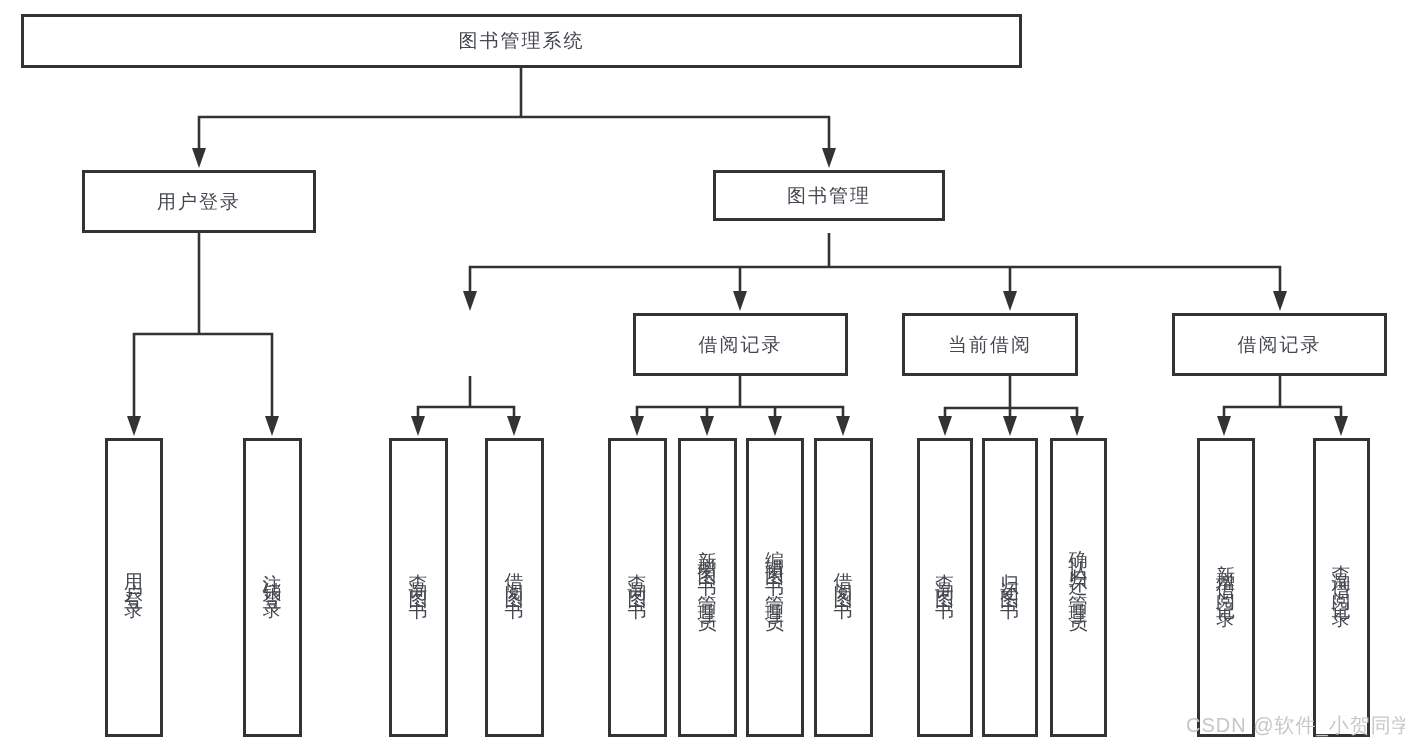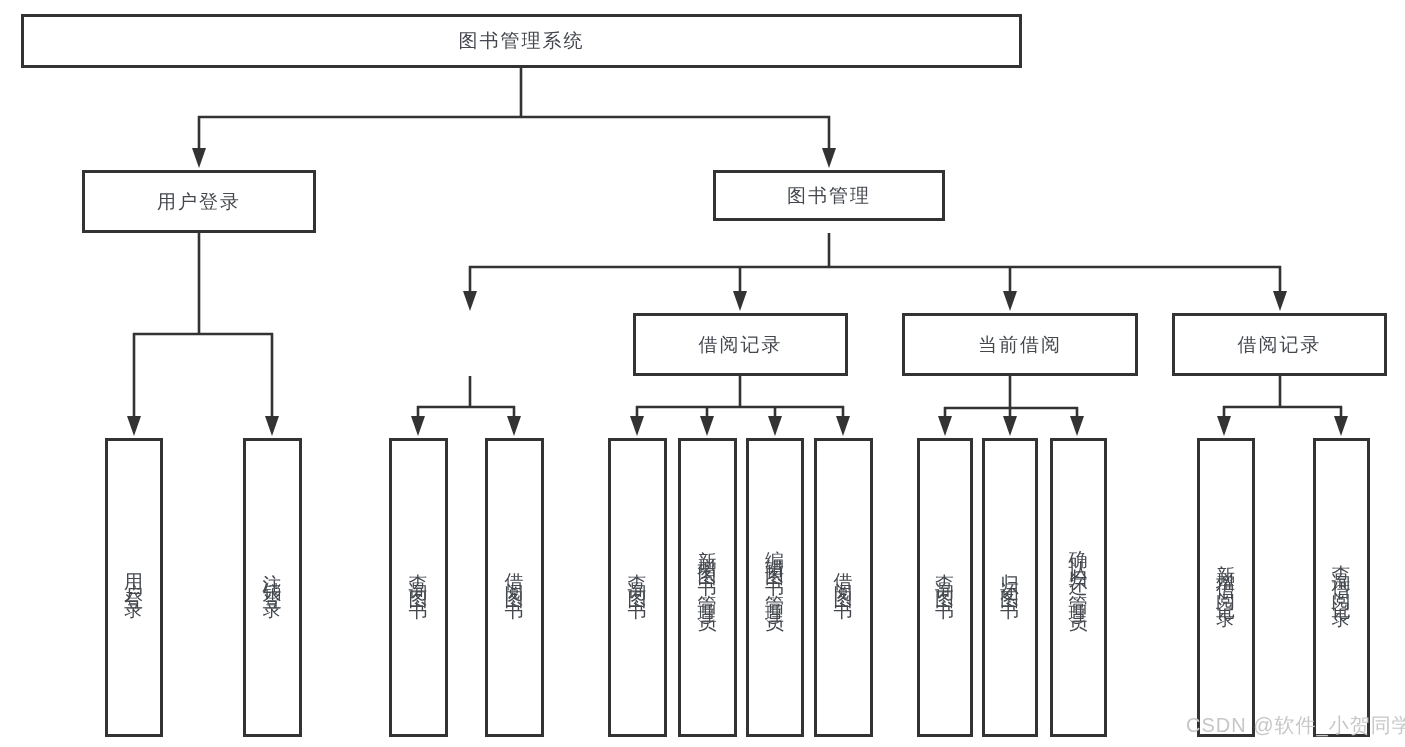"当前借阅" div.node { width: 236px -> 176px }
